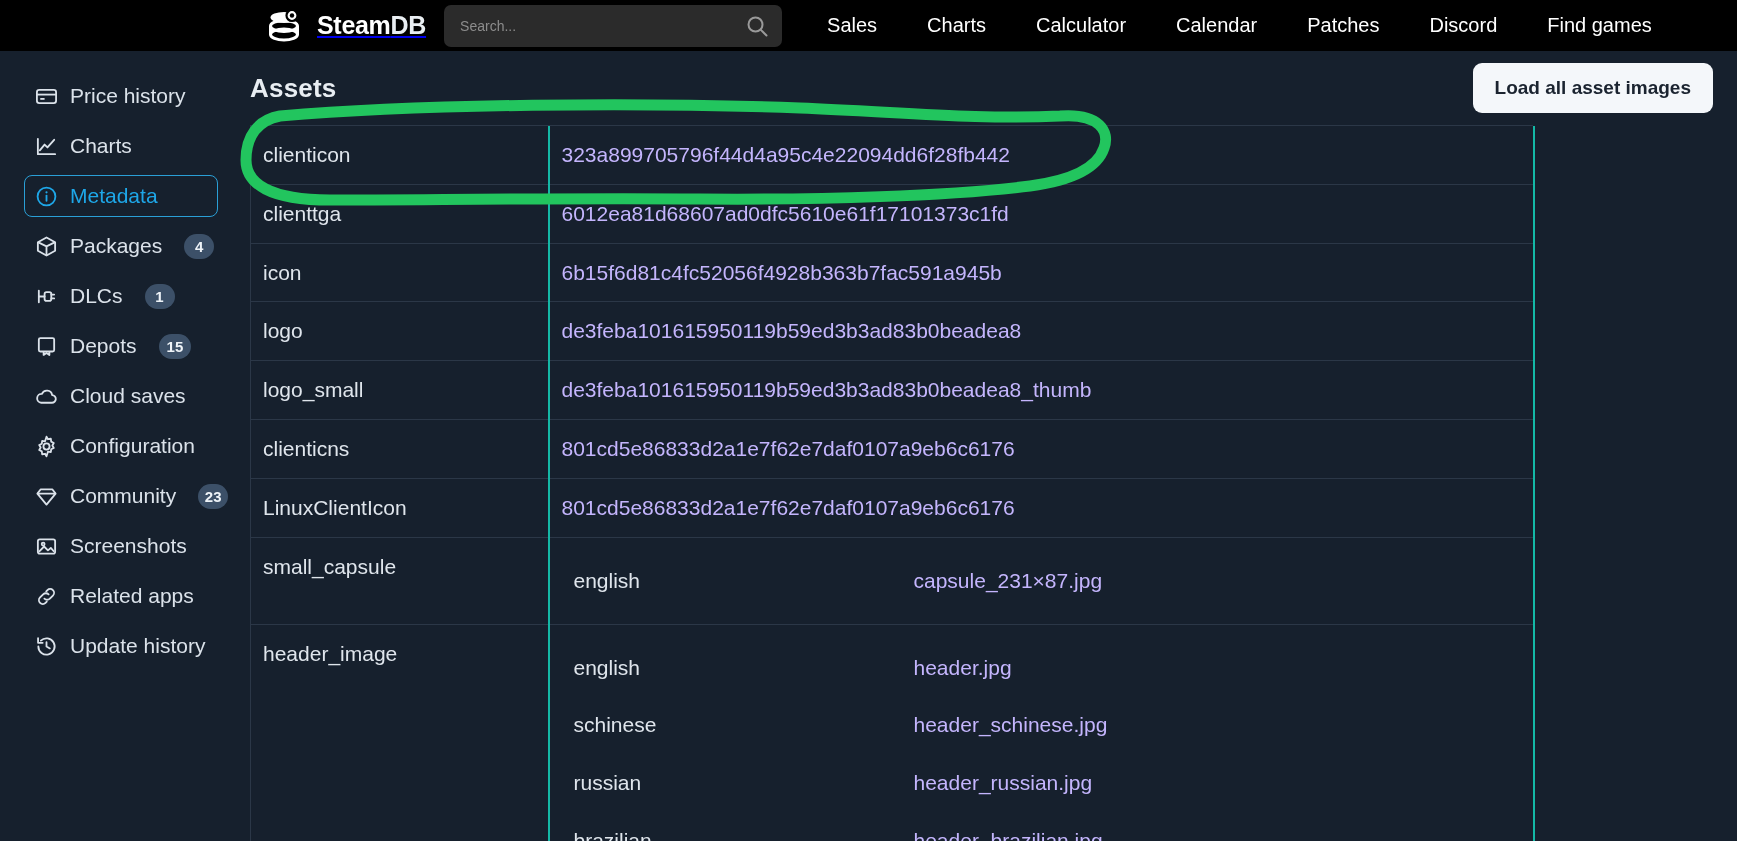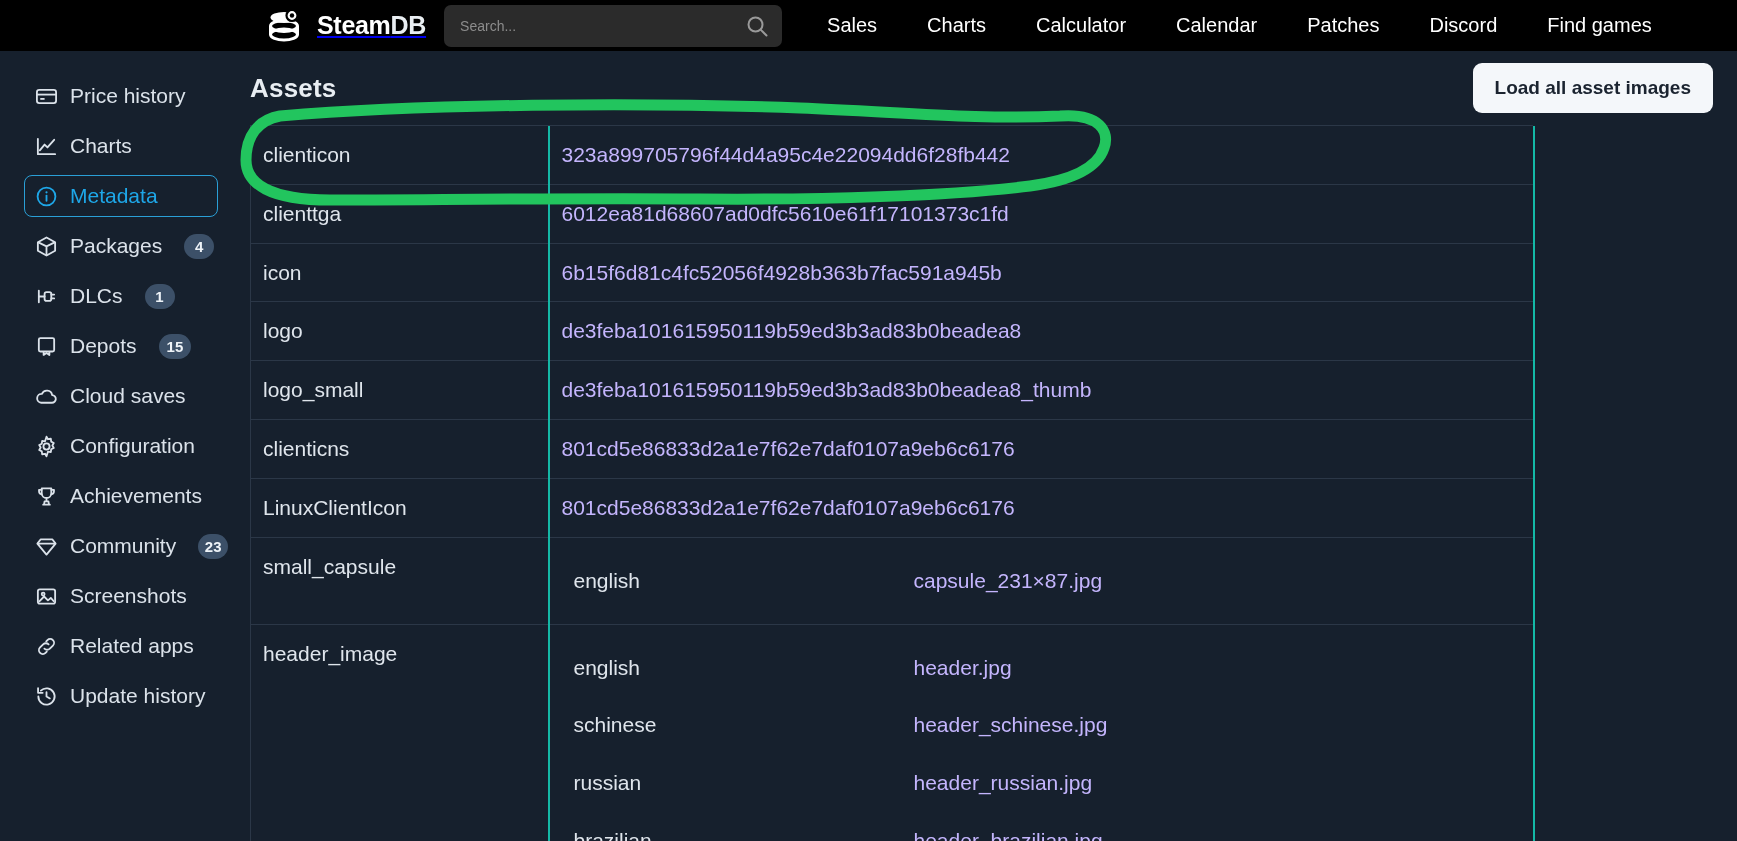"Achievements" div.side-item { html: <div> <span> <svg> <path></path> <path></path> <path></path> </svg> </span> <span>Achievements</span> </div> -> none }
